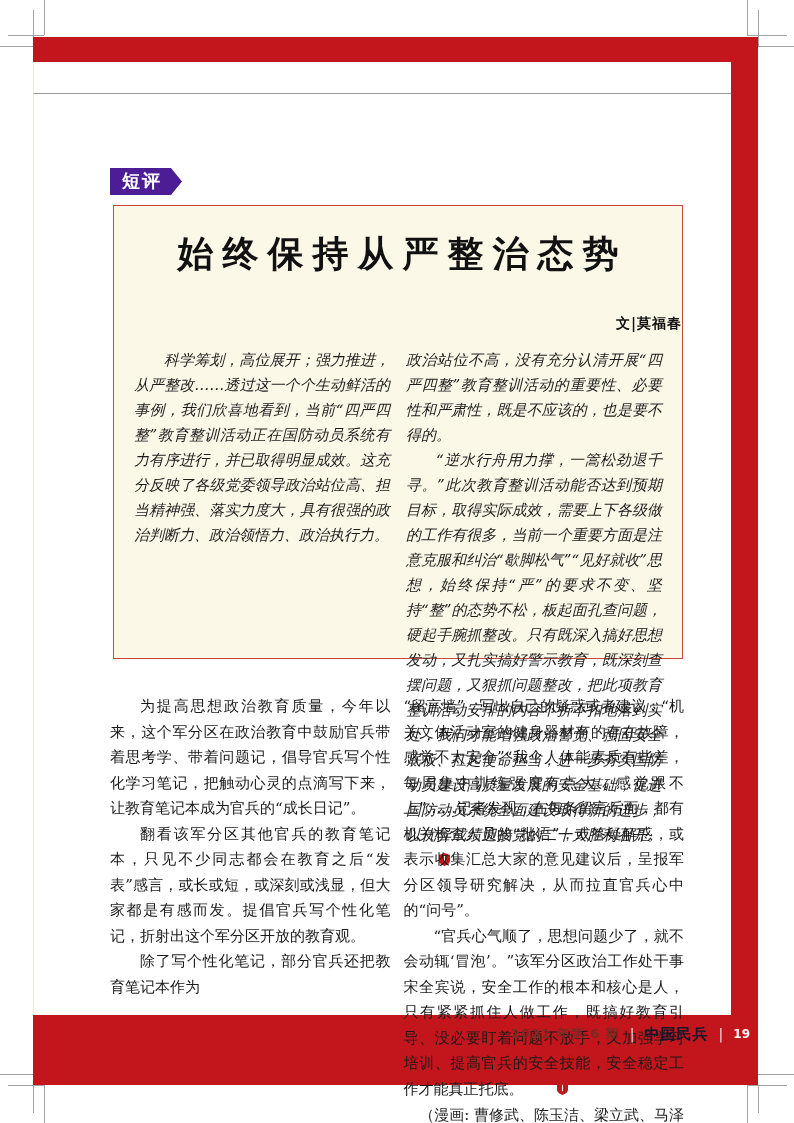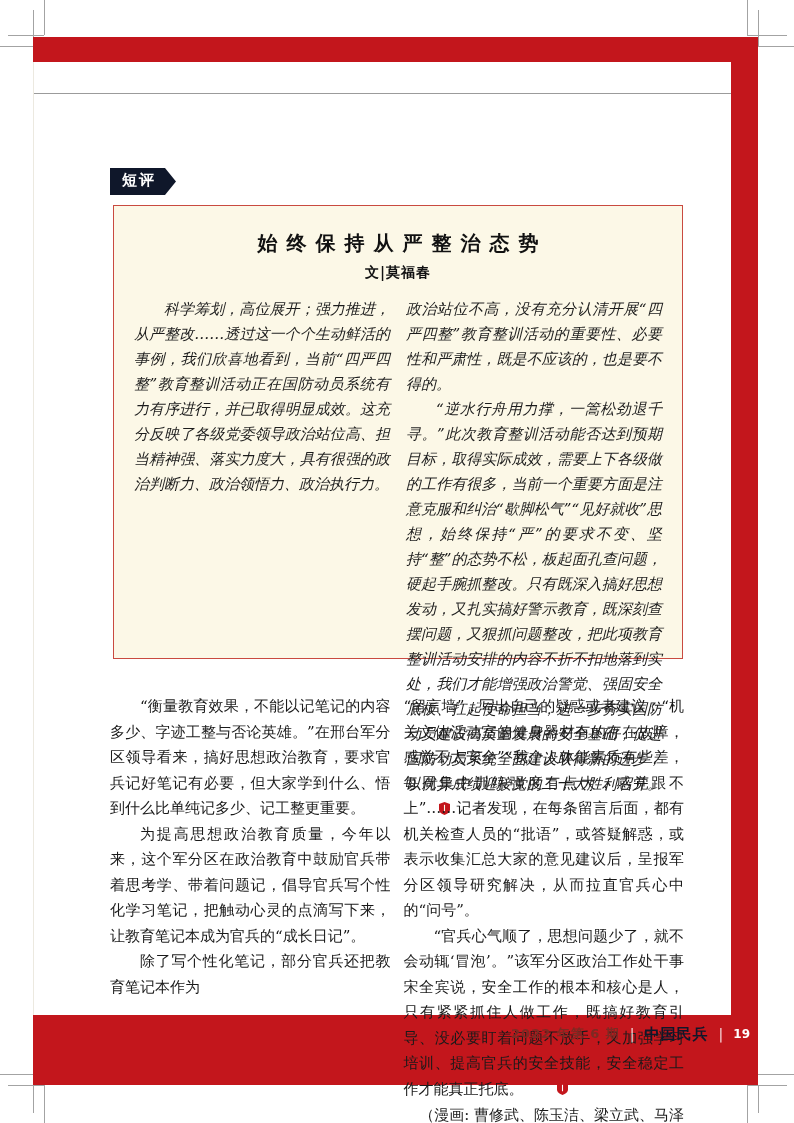"短评" .tag { background: #0f172a -> #4c1d95; font-family: Liberation Mono, monospace -> Liberation Sans, sans-serif; font-size: 15px -> 18px }
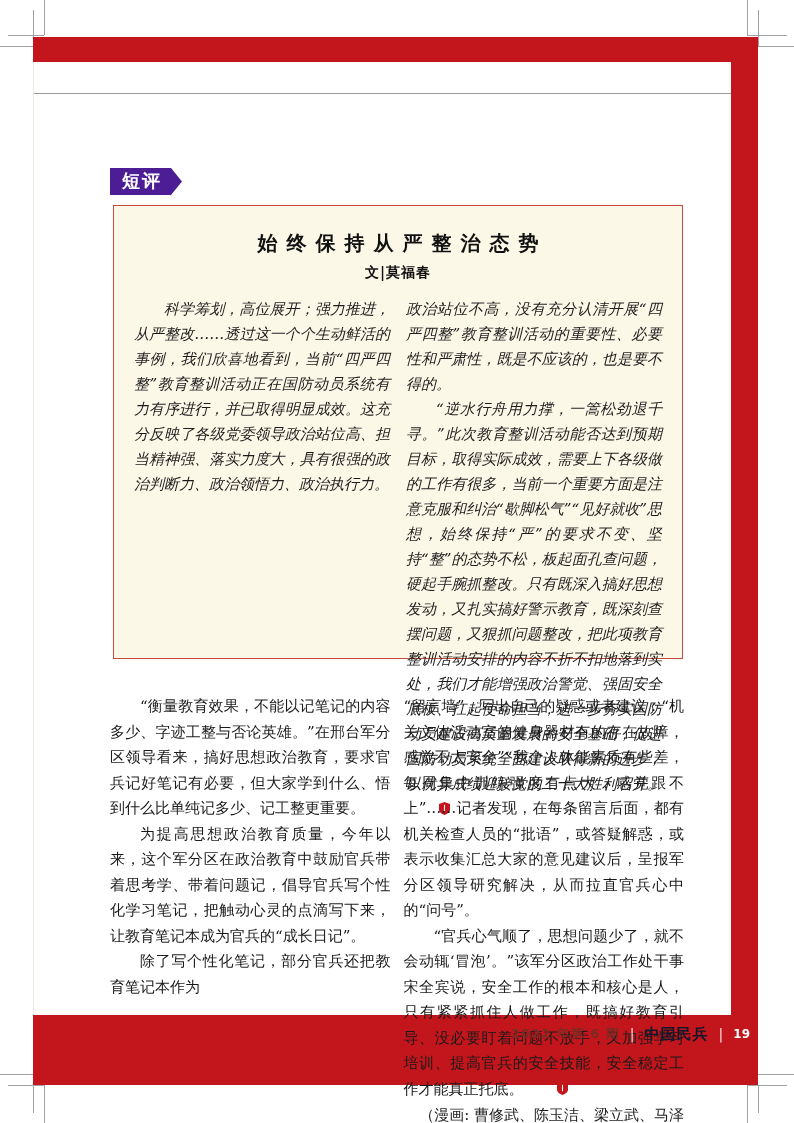"始终保持从严整治态势" .abox-title { font-size: 20px -> 36px }
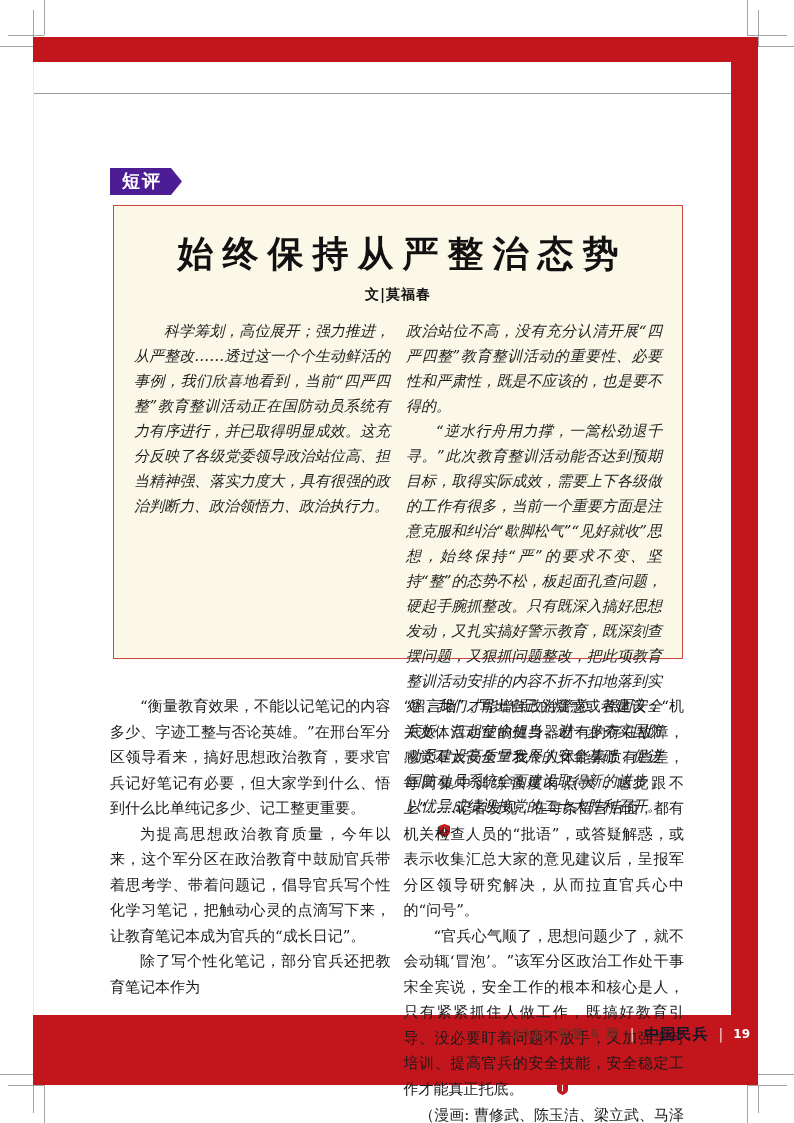"文|莫福春" .abox-byline { margin-top: 7px -> 36px; text-align: center -> right }
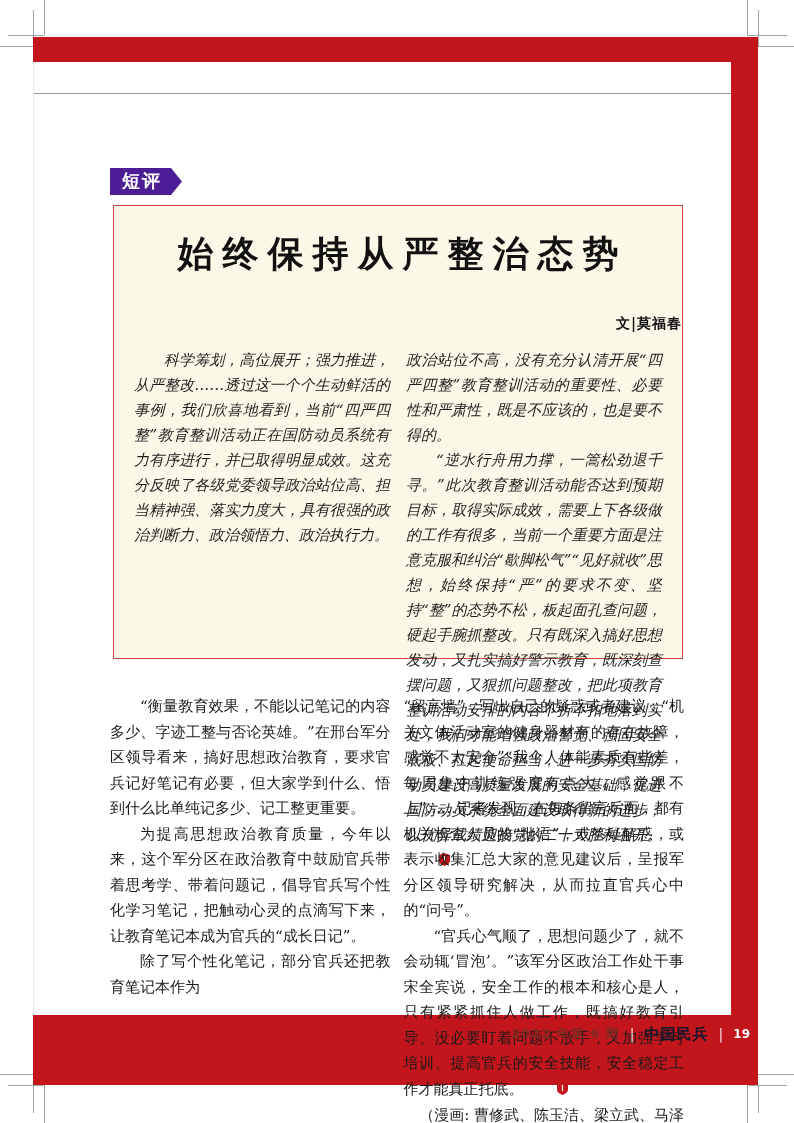"“衡量教育效果，不能以记笔记的内容多少、字迹工整与否论英雄。”在邢台军分区领导看" p.indent { html: <p>“衡量教育效果，不能以记笔记的内容多少、字迹工整与否论英雄。”在邢台军分区领导看来，搞好思想政治教育，要求官兵记好笔记有必要，但大家学到什么、悟到什么比单纯记多少、记工整更重要。</p> -> none }
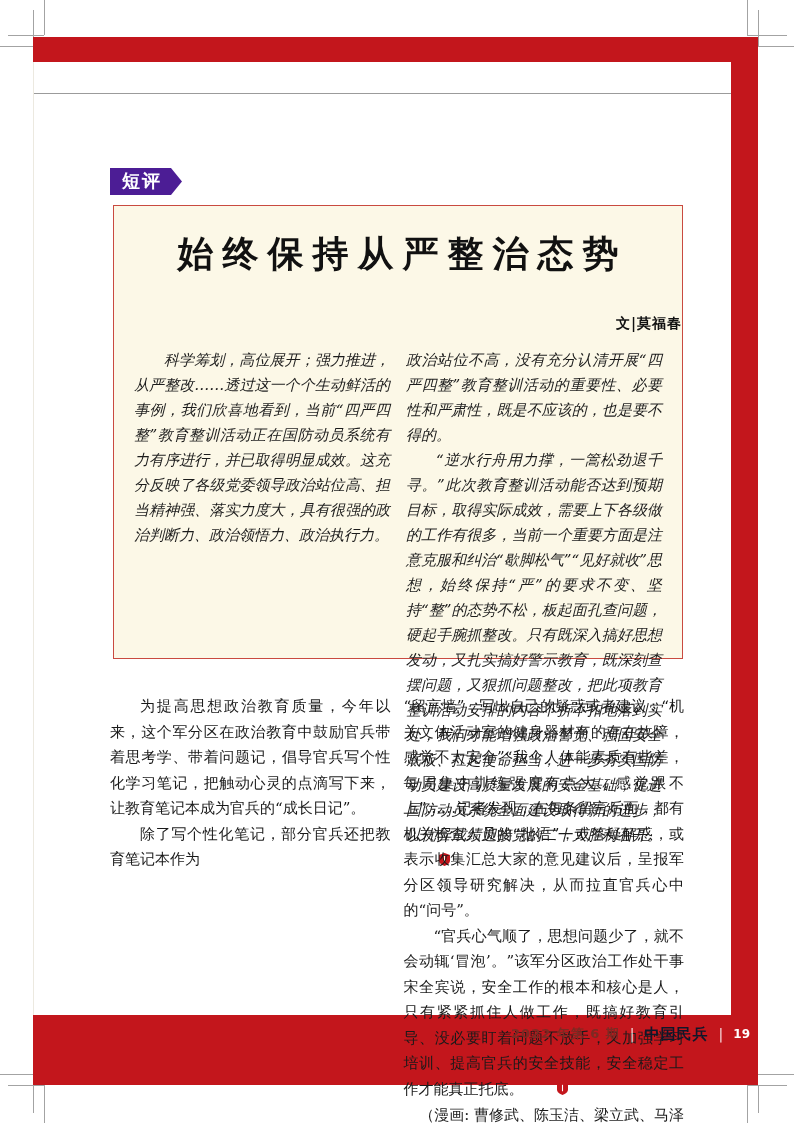"翻看该军分区其他官兵的教育笔记本，只见不少同志都会在教育之后“发表”感言，或长或" p.indent { html: none -> <p>翻看该军分区其他官兵的教育笔记本，只见不少同志都会在教育之后“发表”感言，或长或短，或深刻或浅显，但大家都是有感而发。提倡官兵写个性化笔记，折射出这个军分区开放的教育观。</p> }
